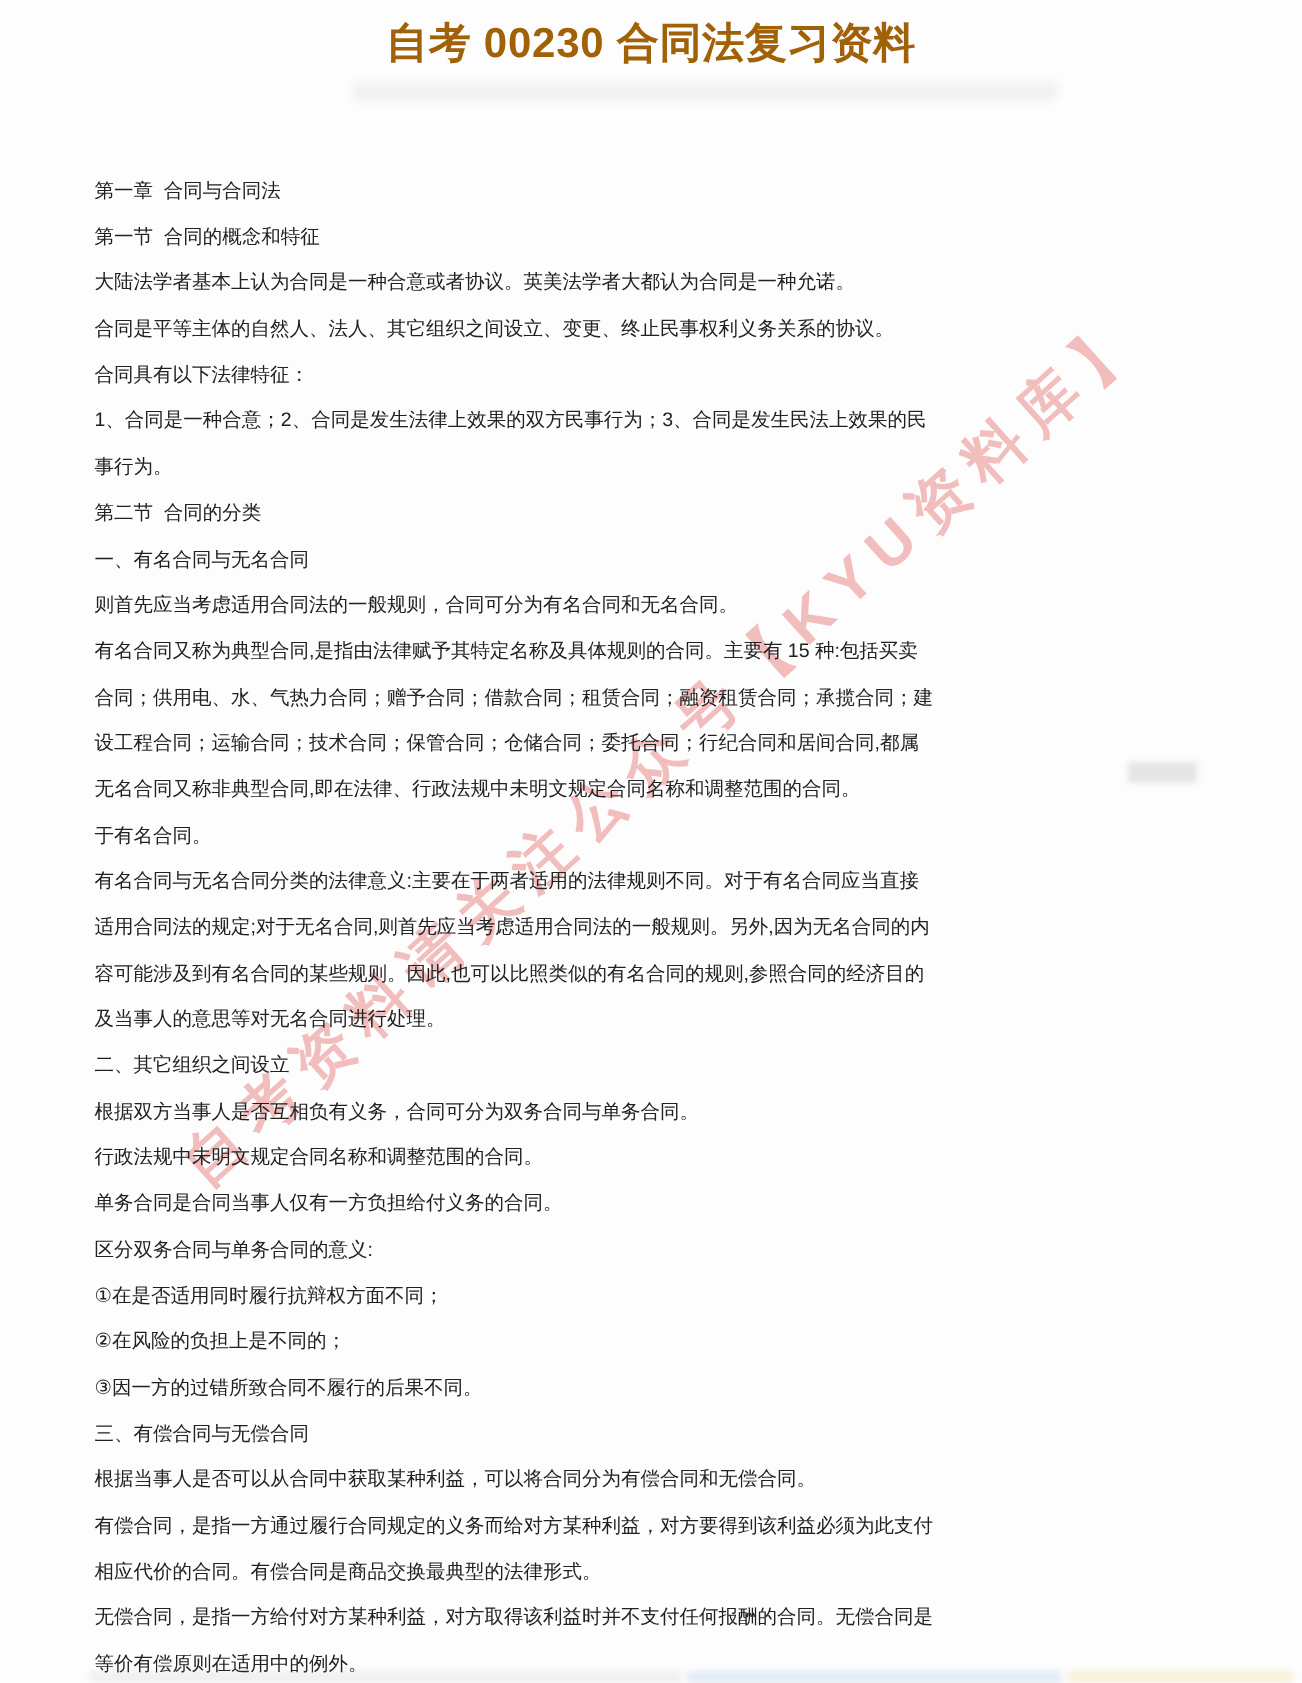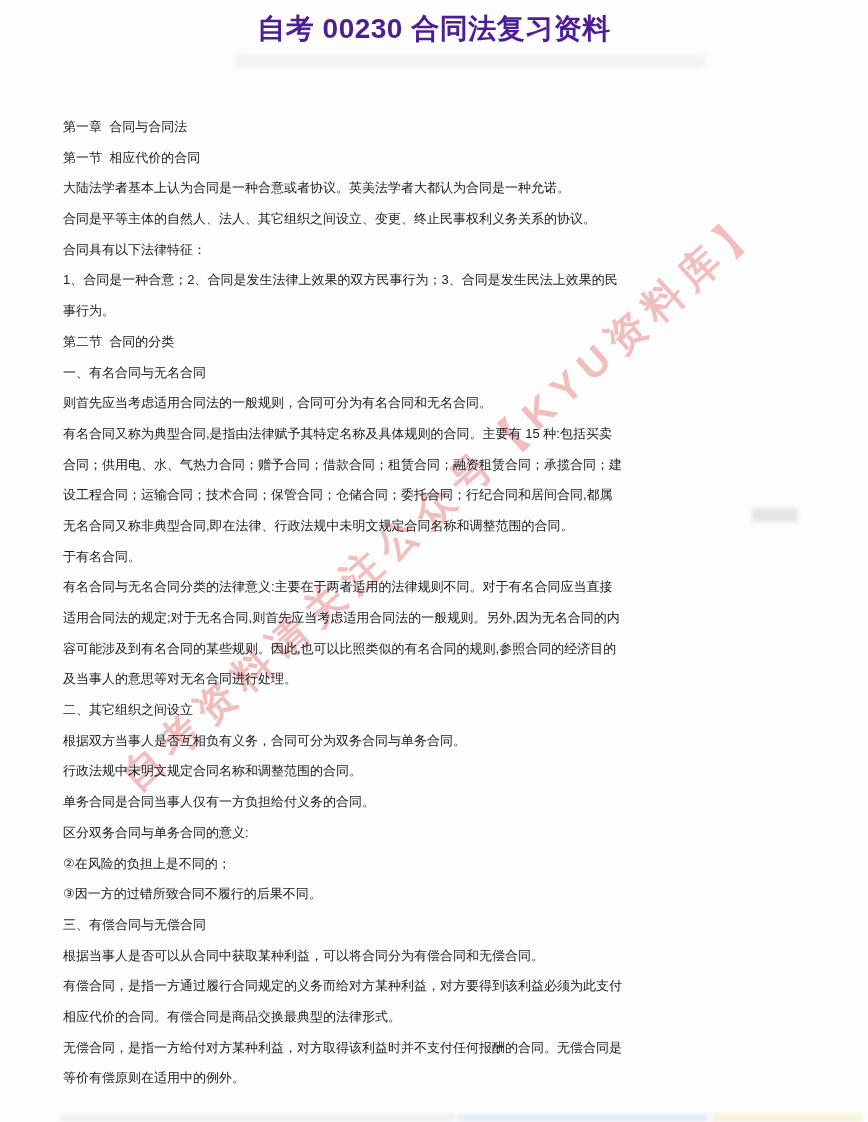"自考 00230 合同法复习资料" .page-title { color: #4c1d95 -> #a16207 }
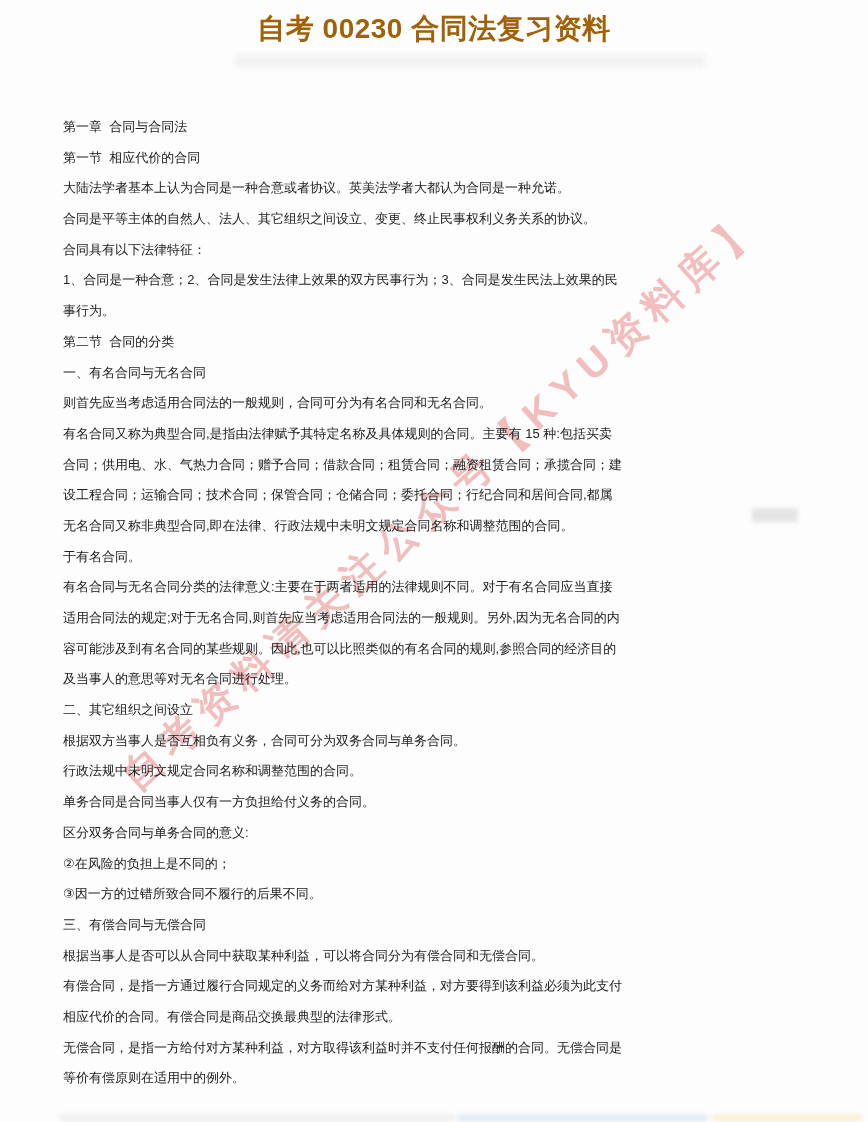"第一节 相应代价的合同" div.ln { text: 相应代价的合同 -> 合同的概念和特征 }
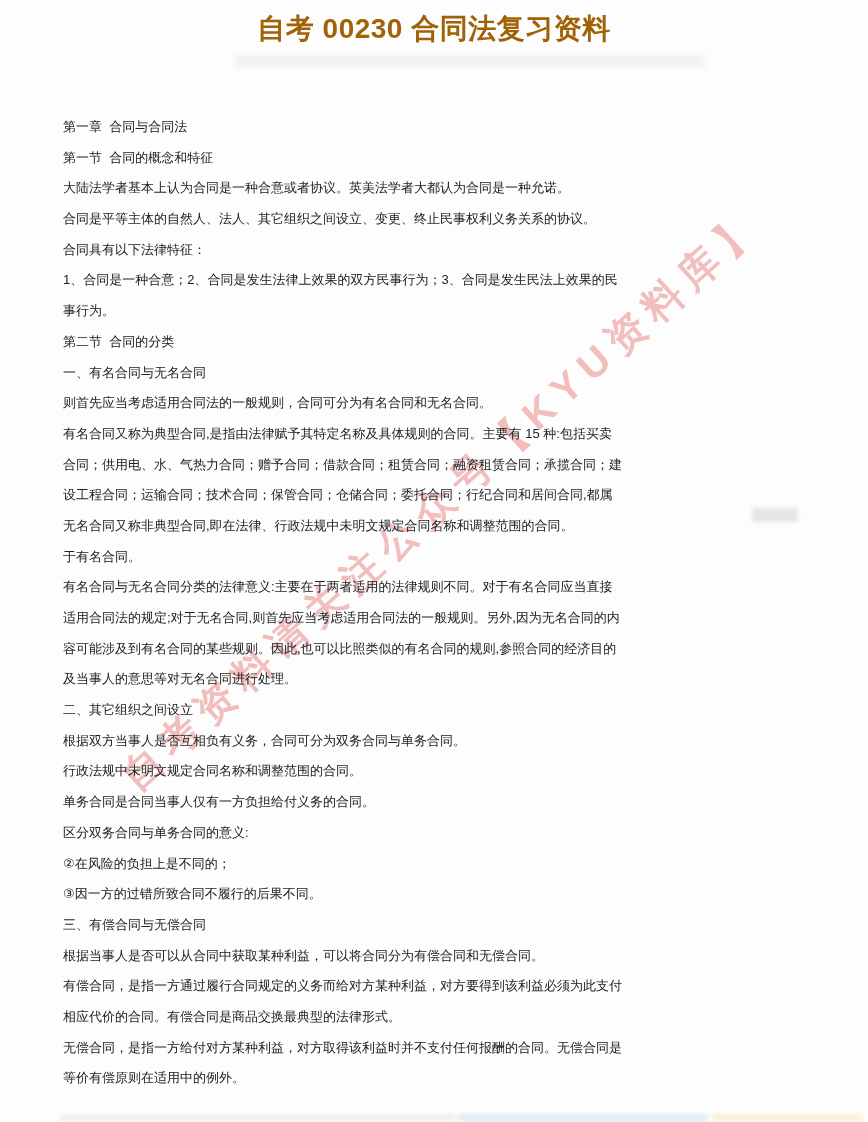"①在是否适用同时履行抗辩权方面不同；" div.ln { html: none -> <div>①在是否适用同时履行抗辩权方面不同；</div> }
